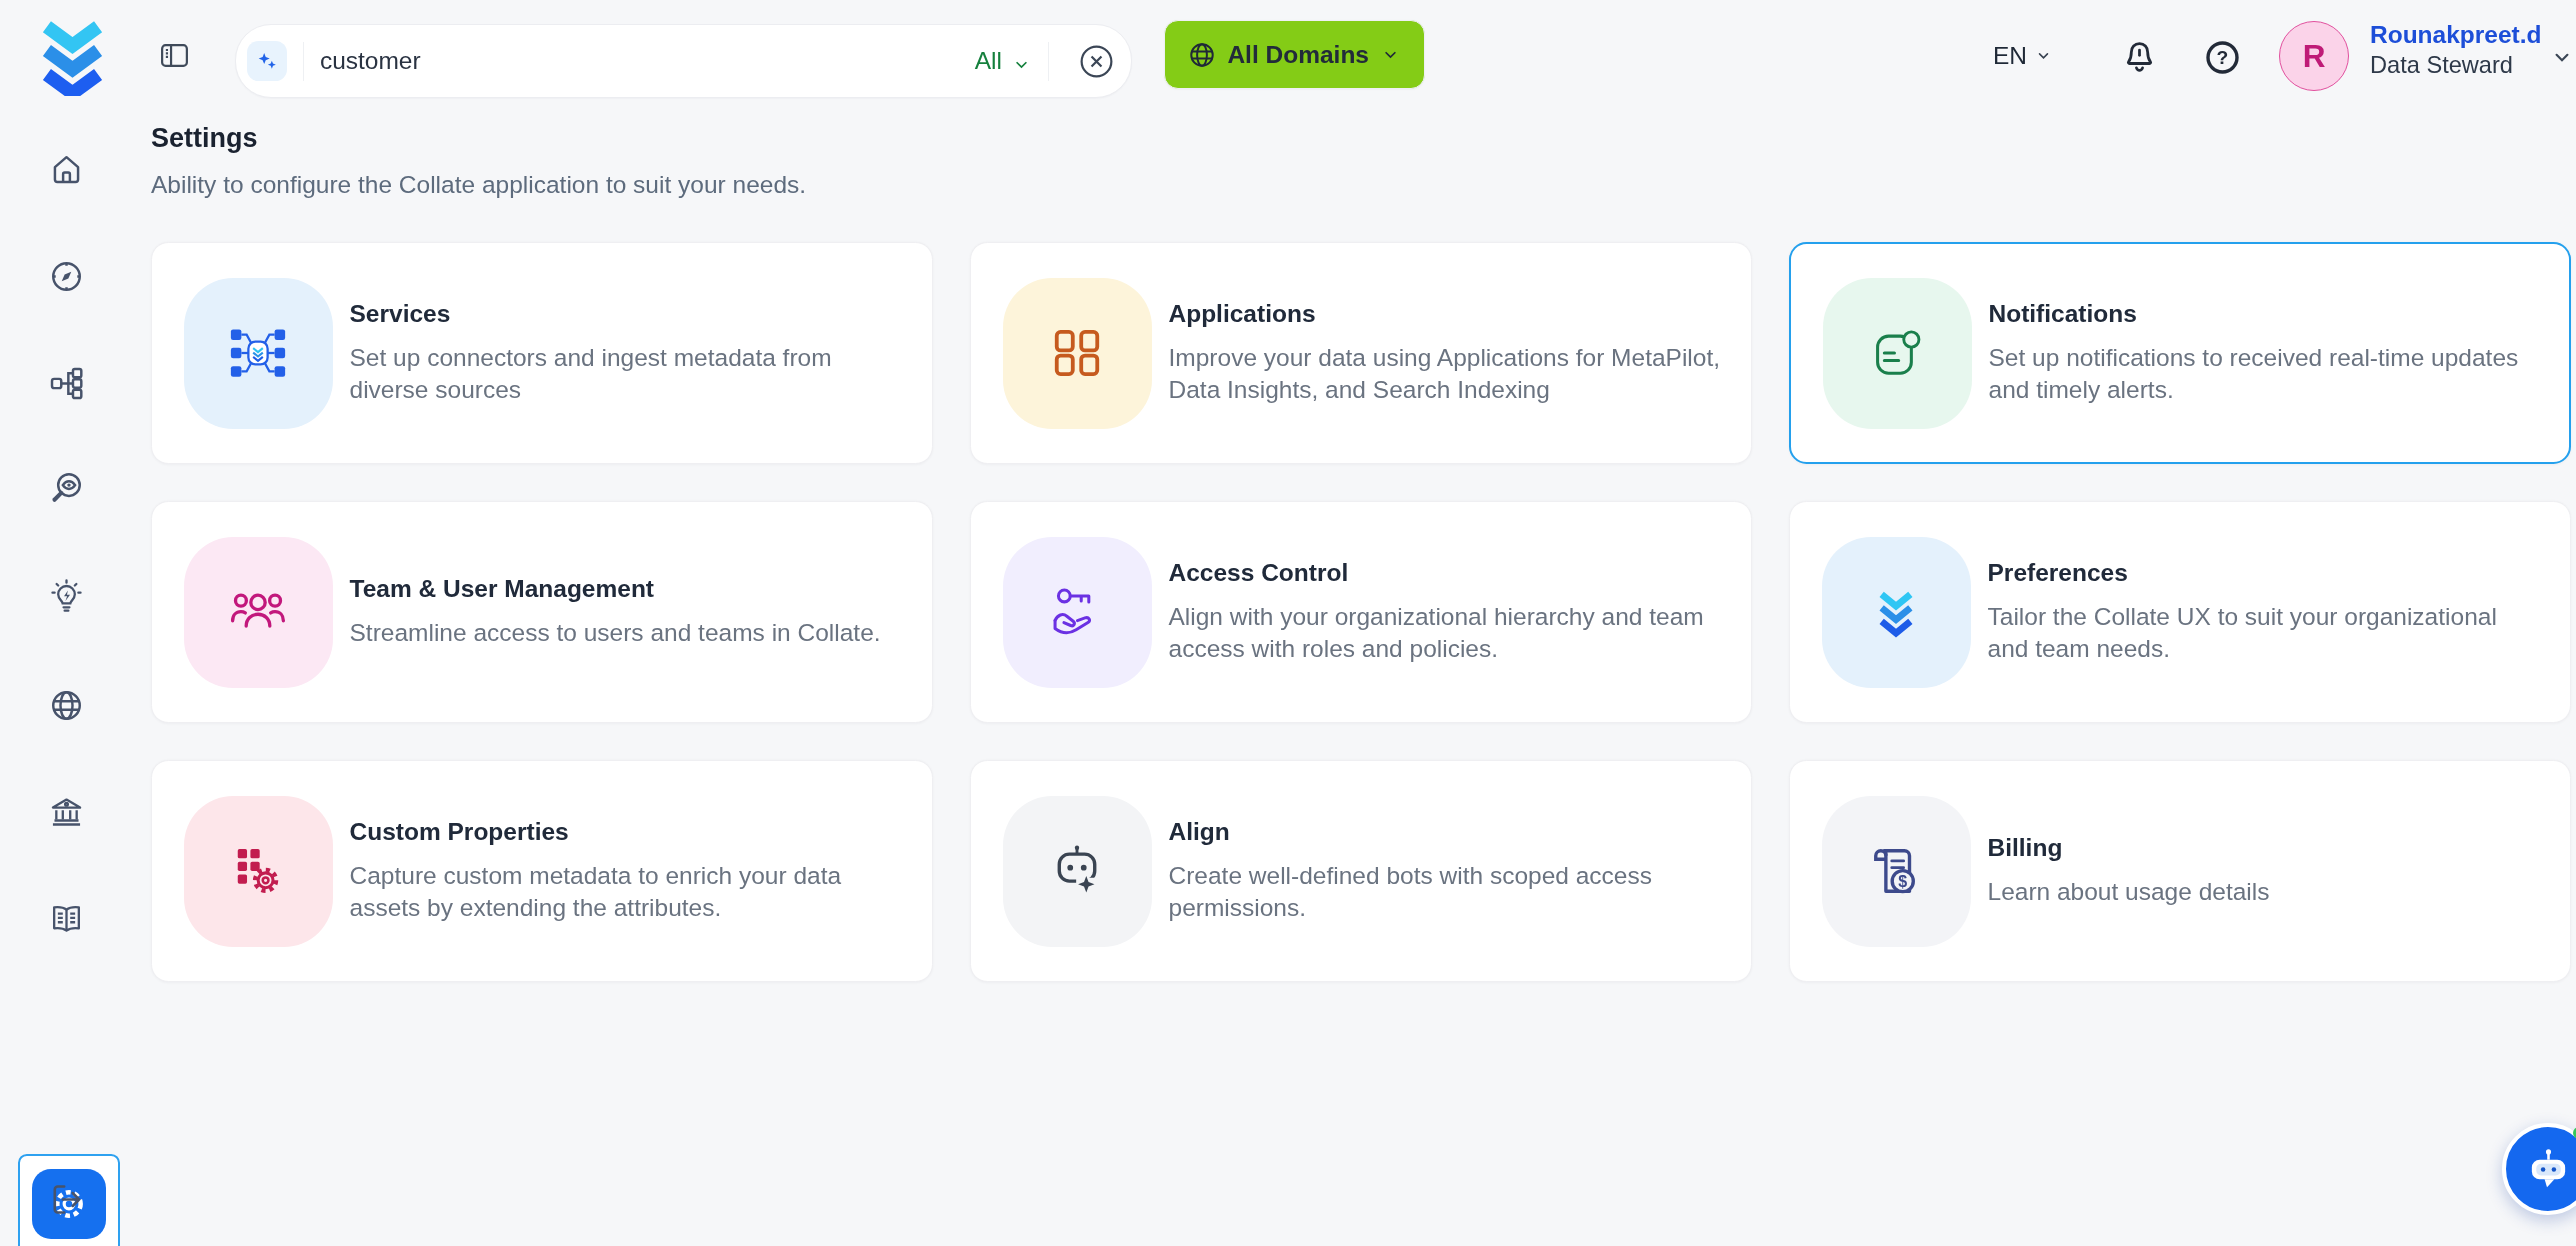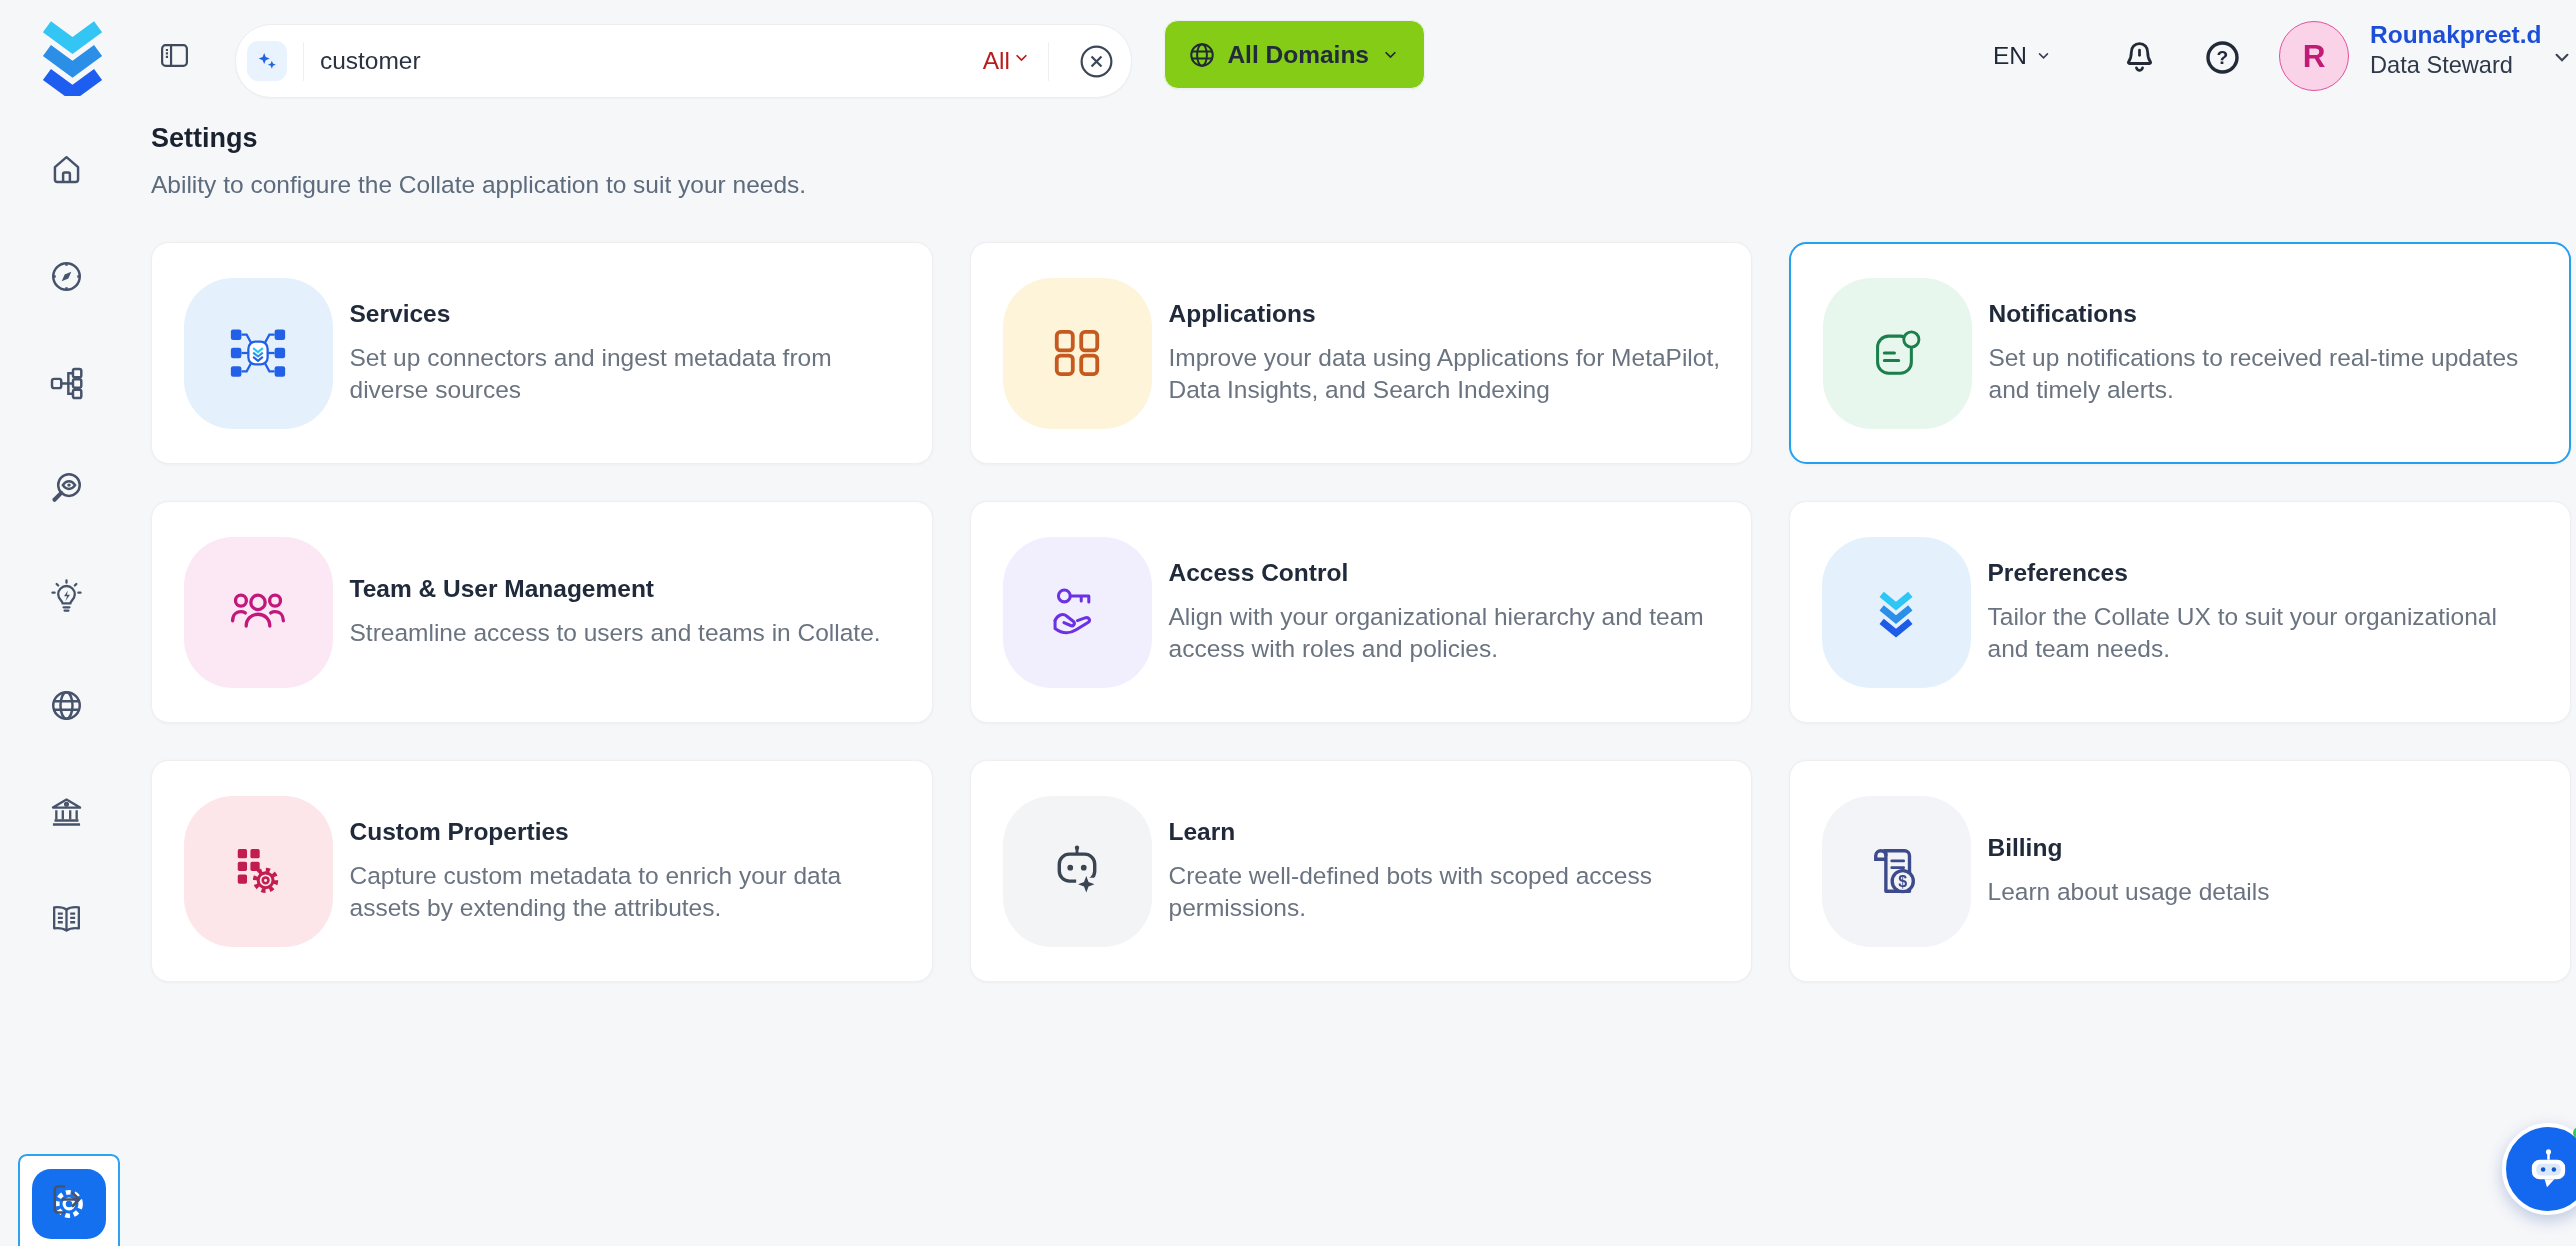"All" .scope { align-items: flex-start -> flex-end; color: #b91c1c -> #15803d; gap: 1px -> 9px }
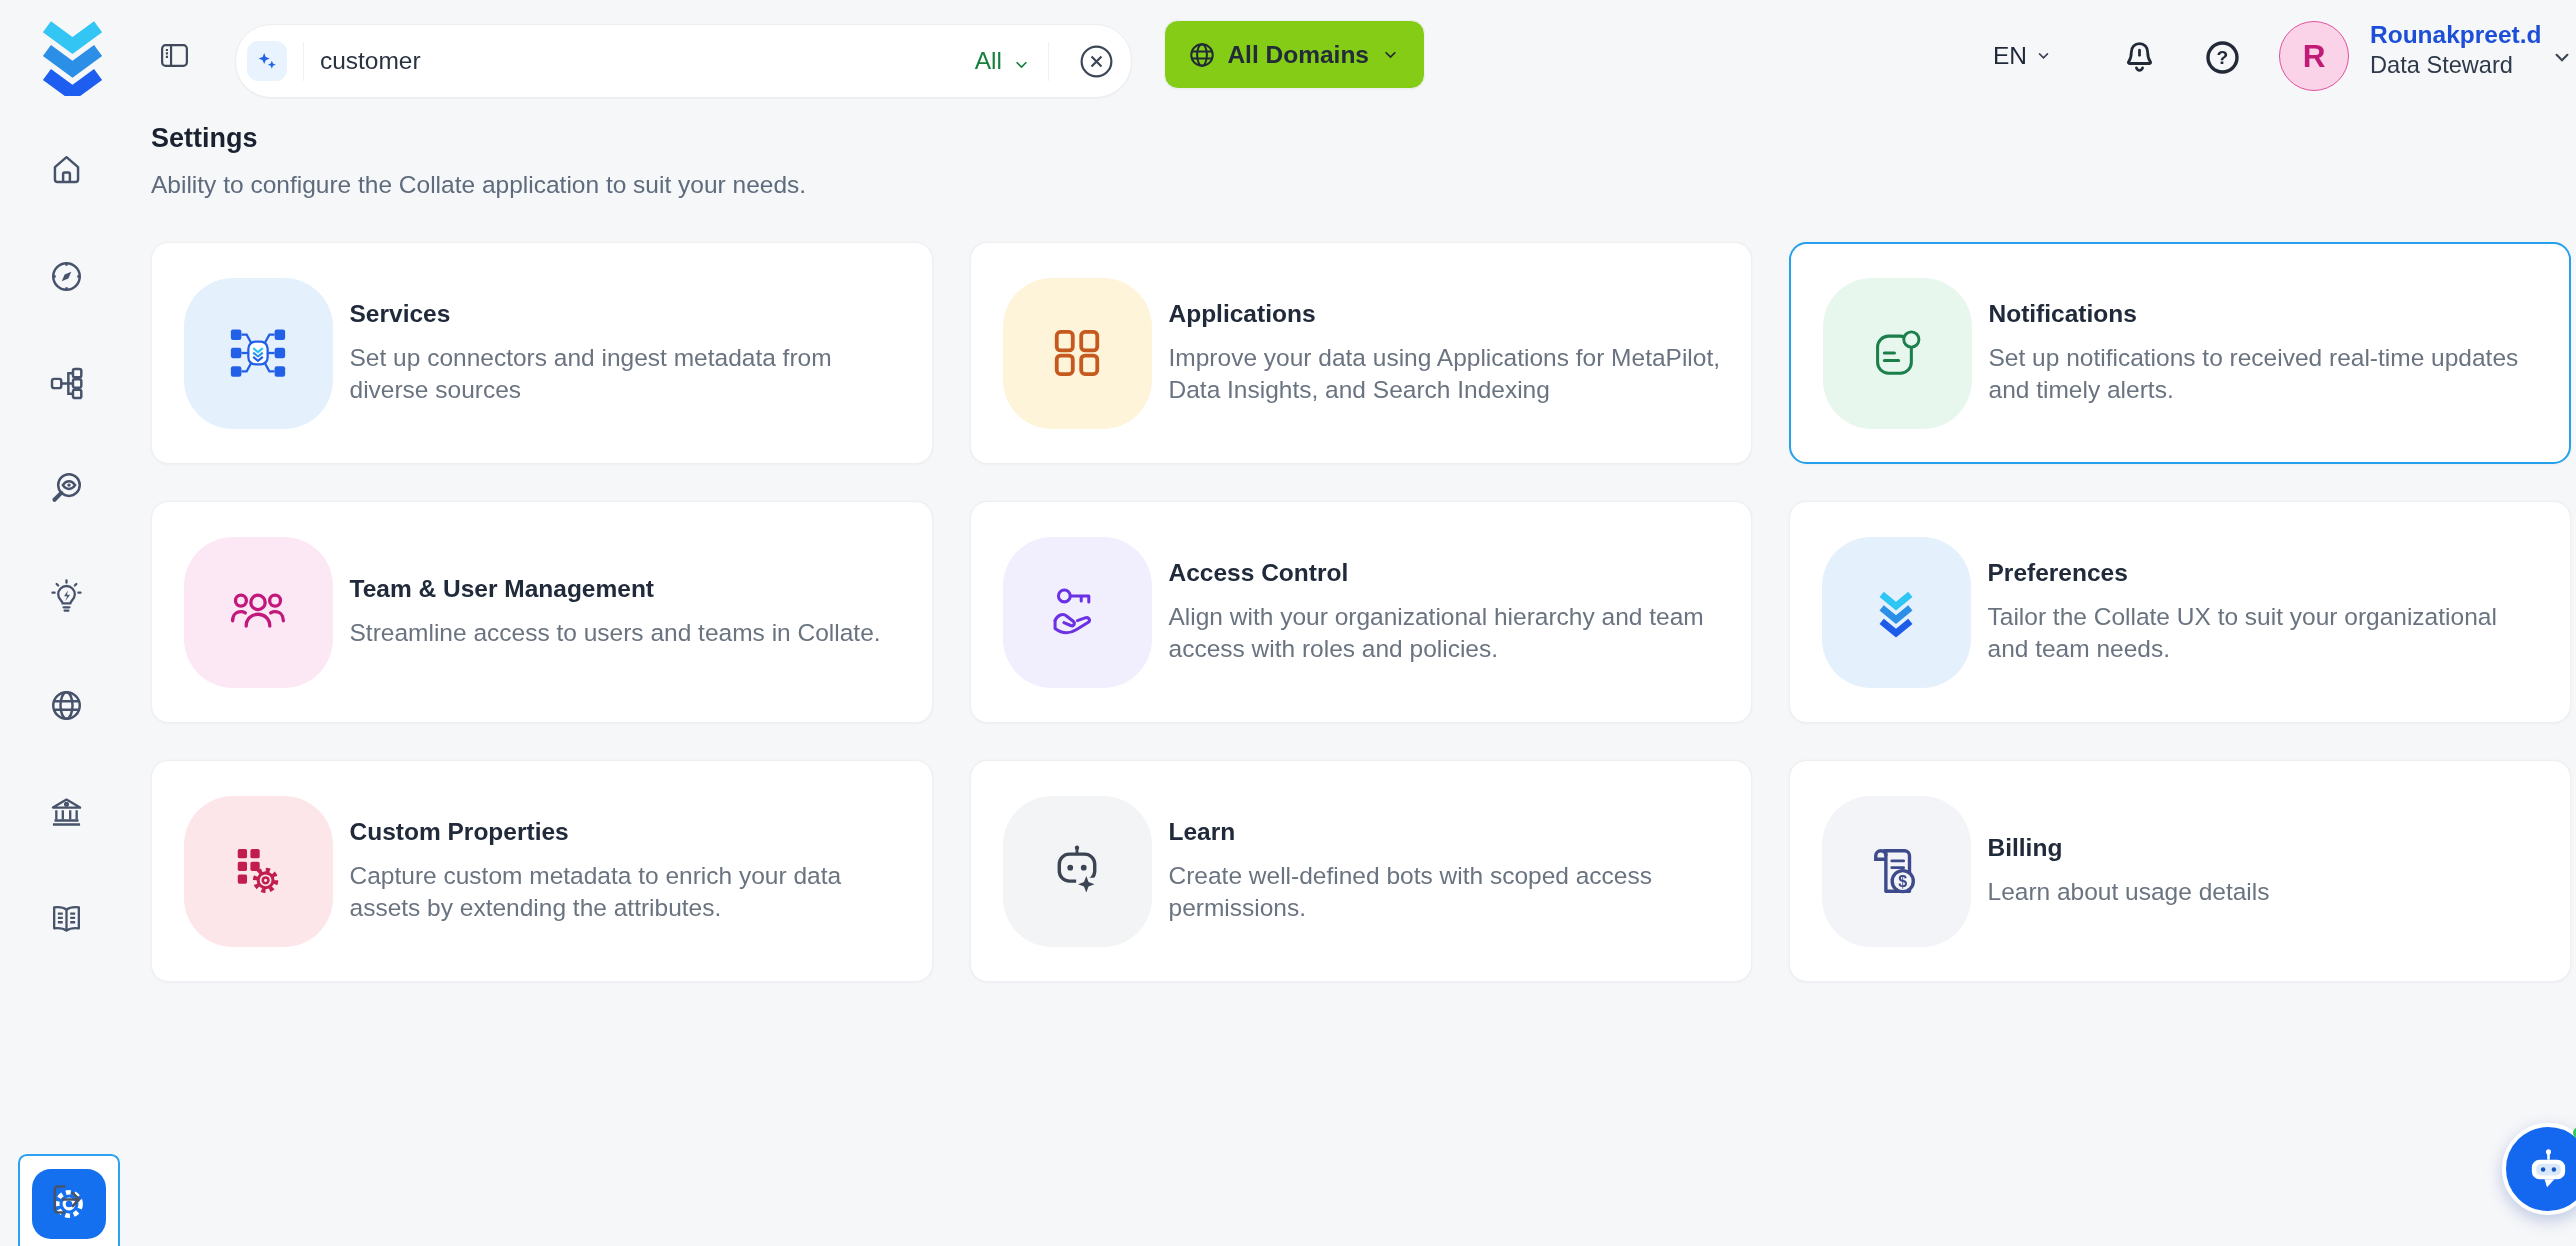"Learn" div.card-title { text: Learn -> Align }
